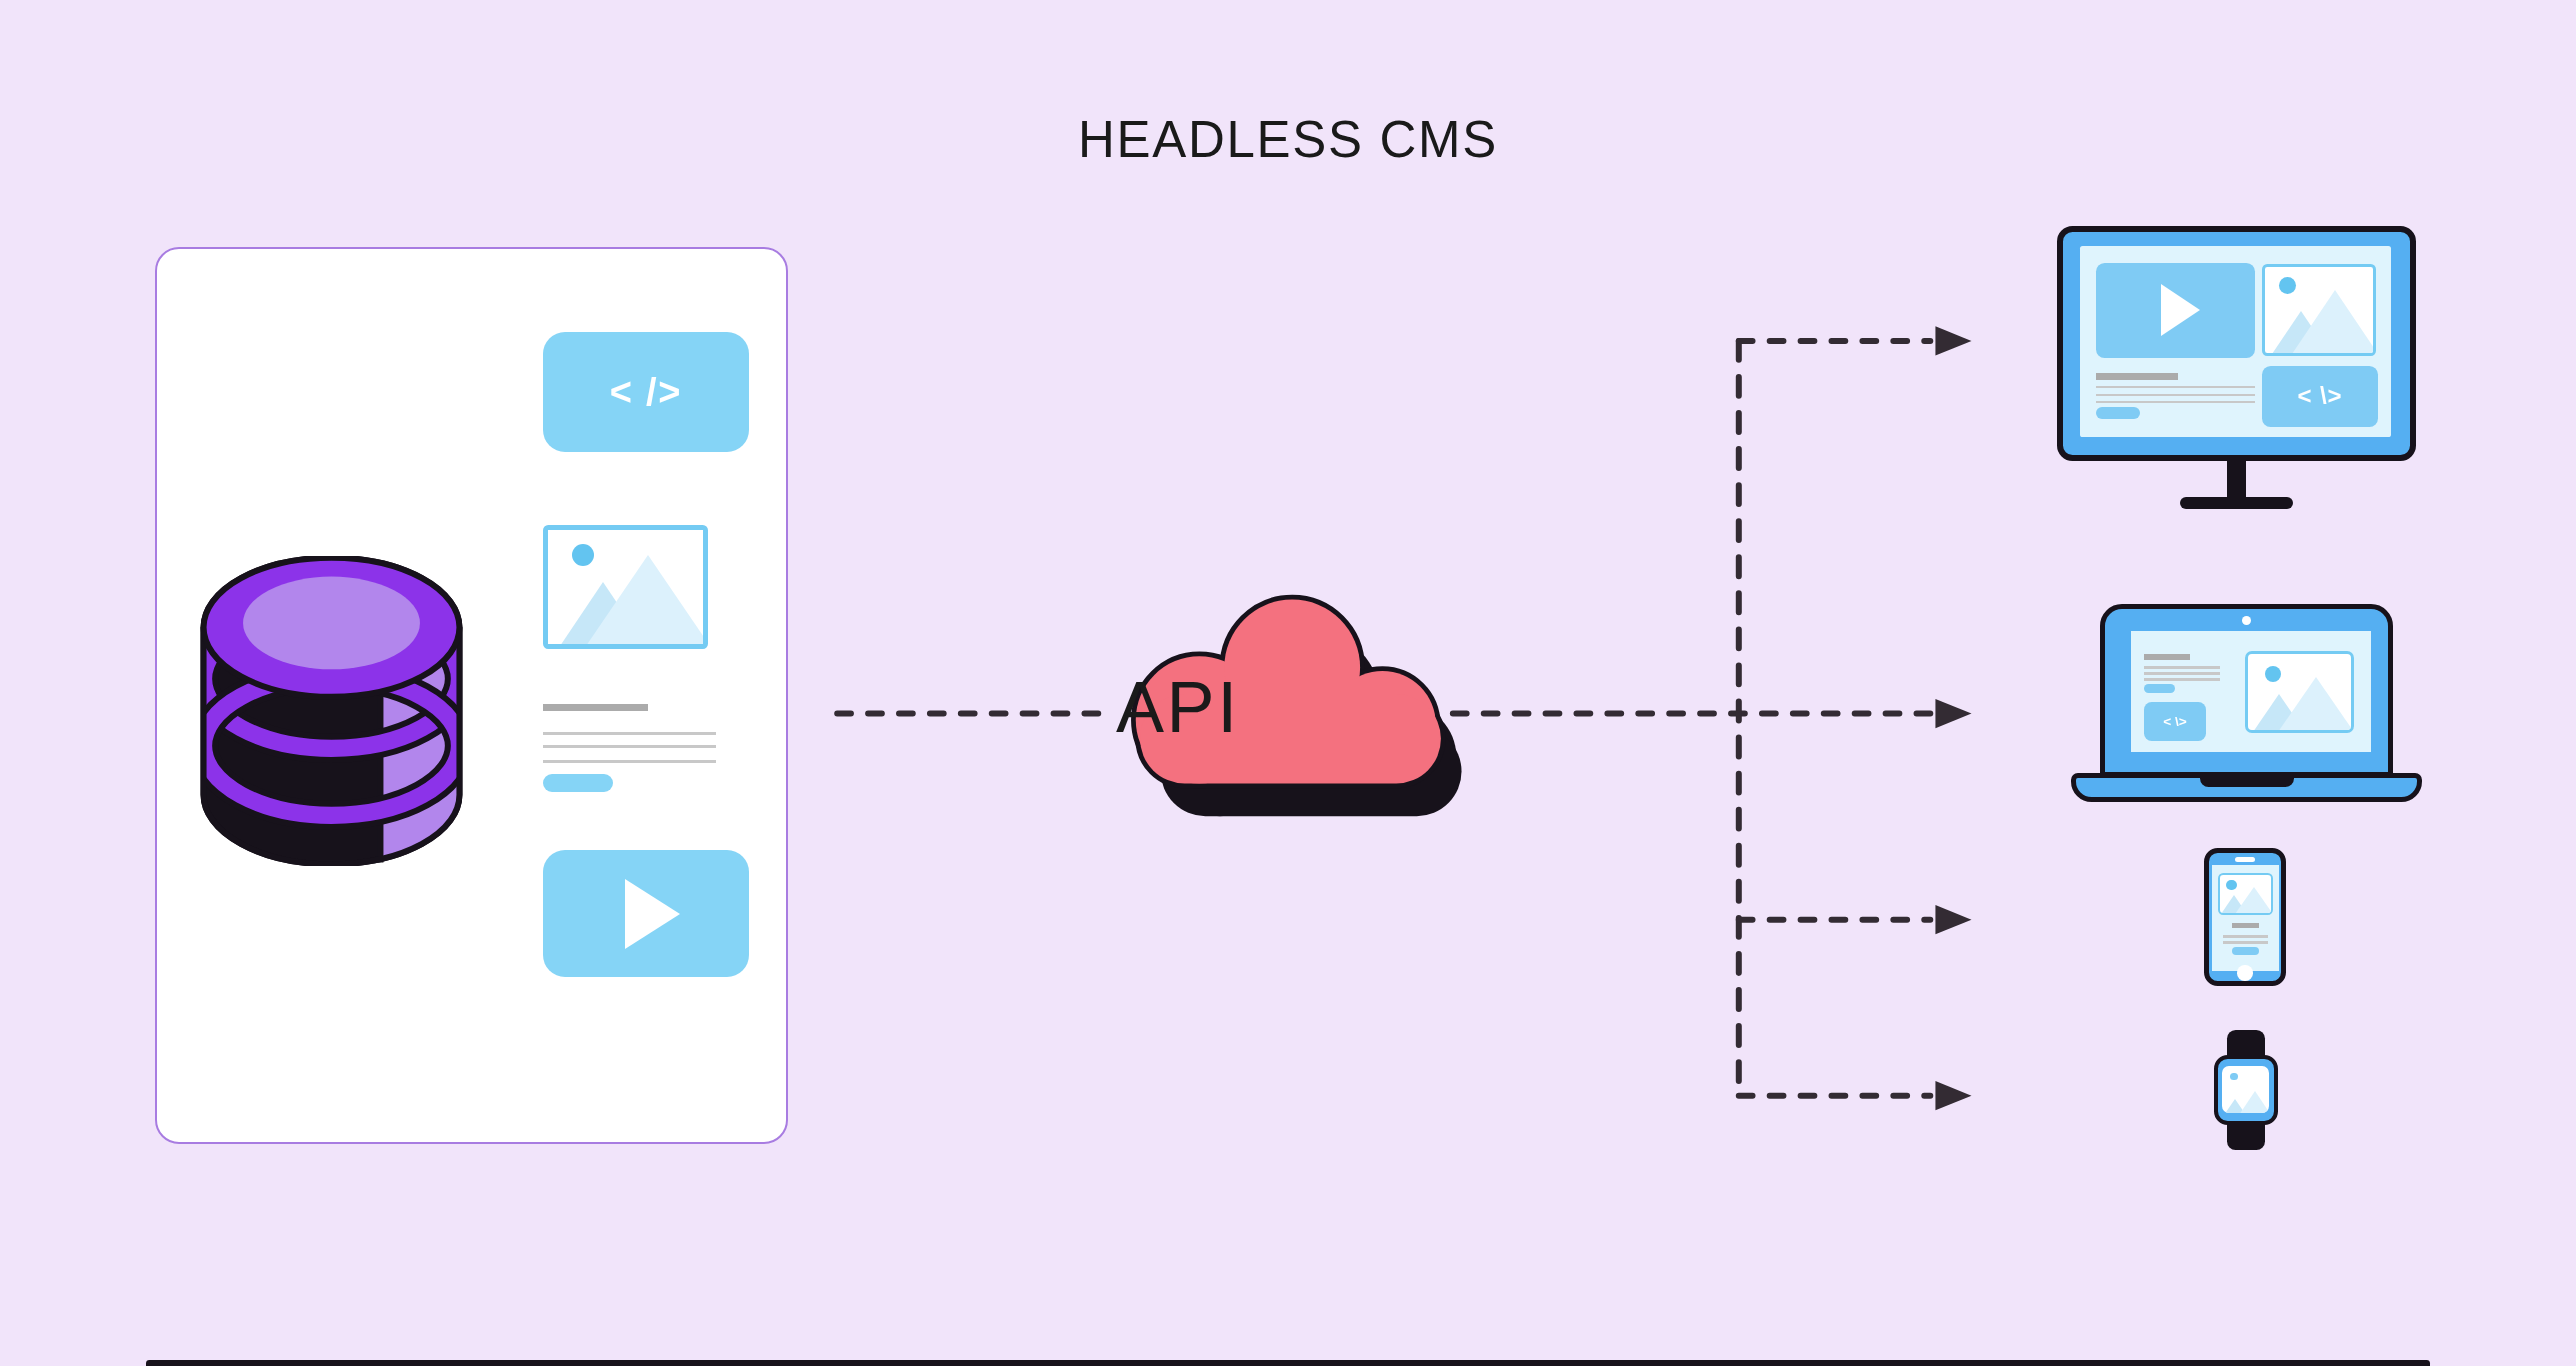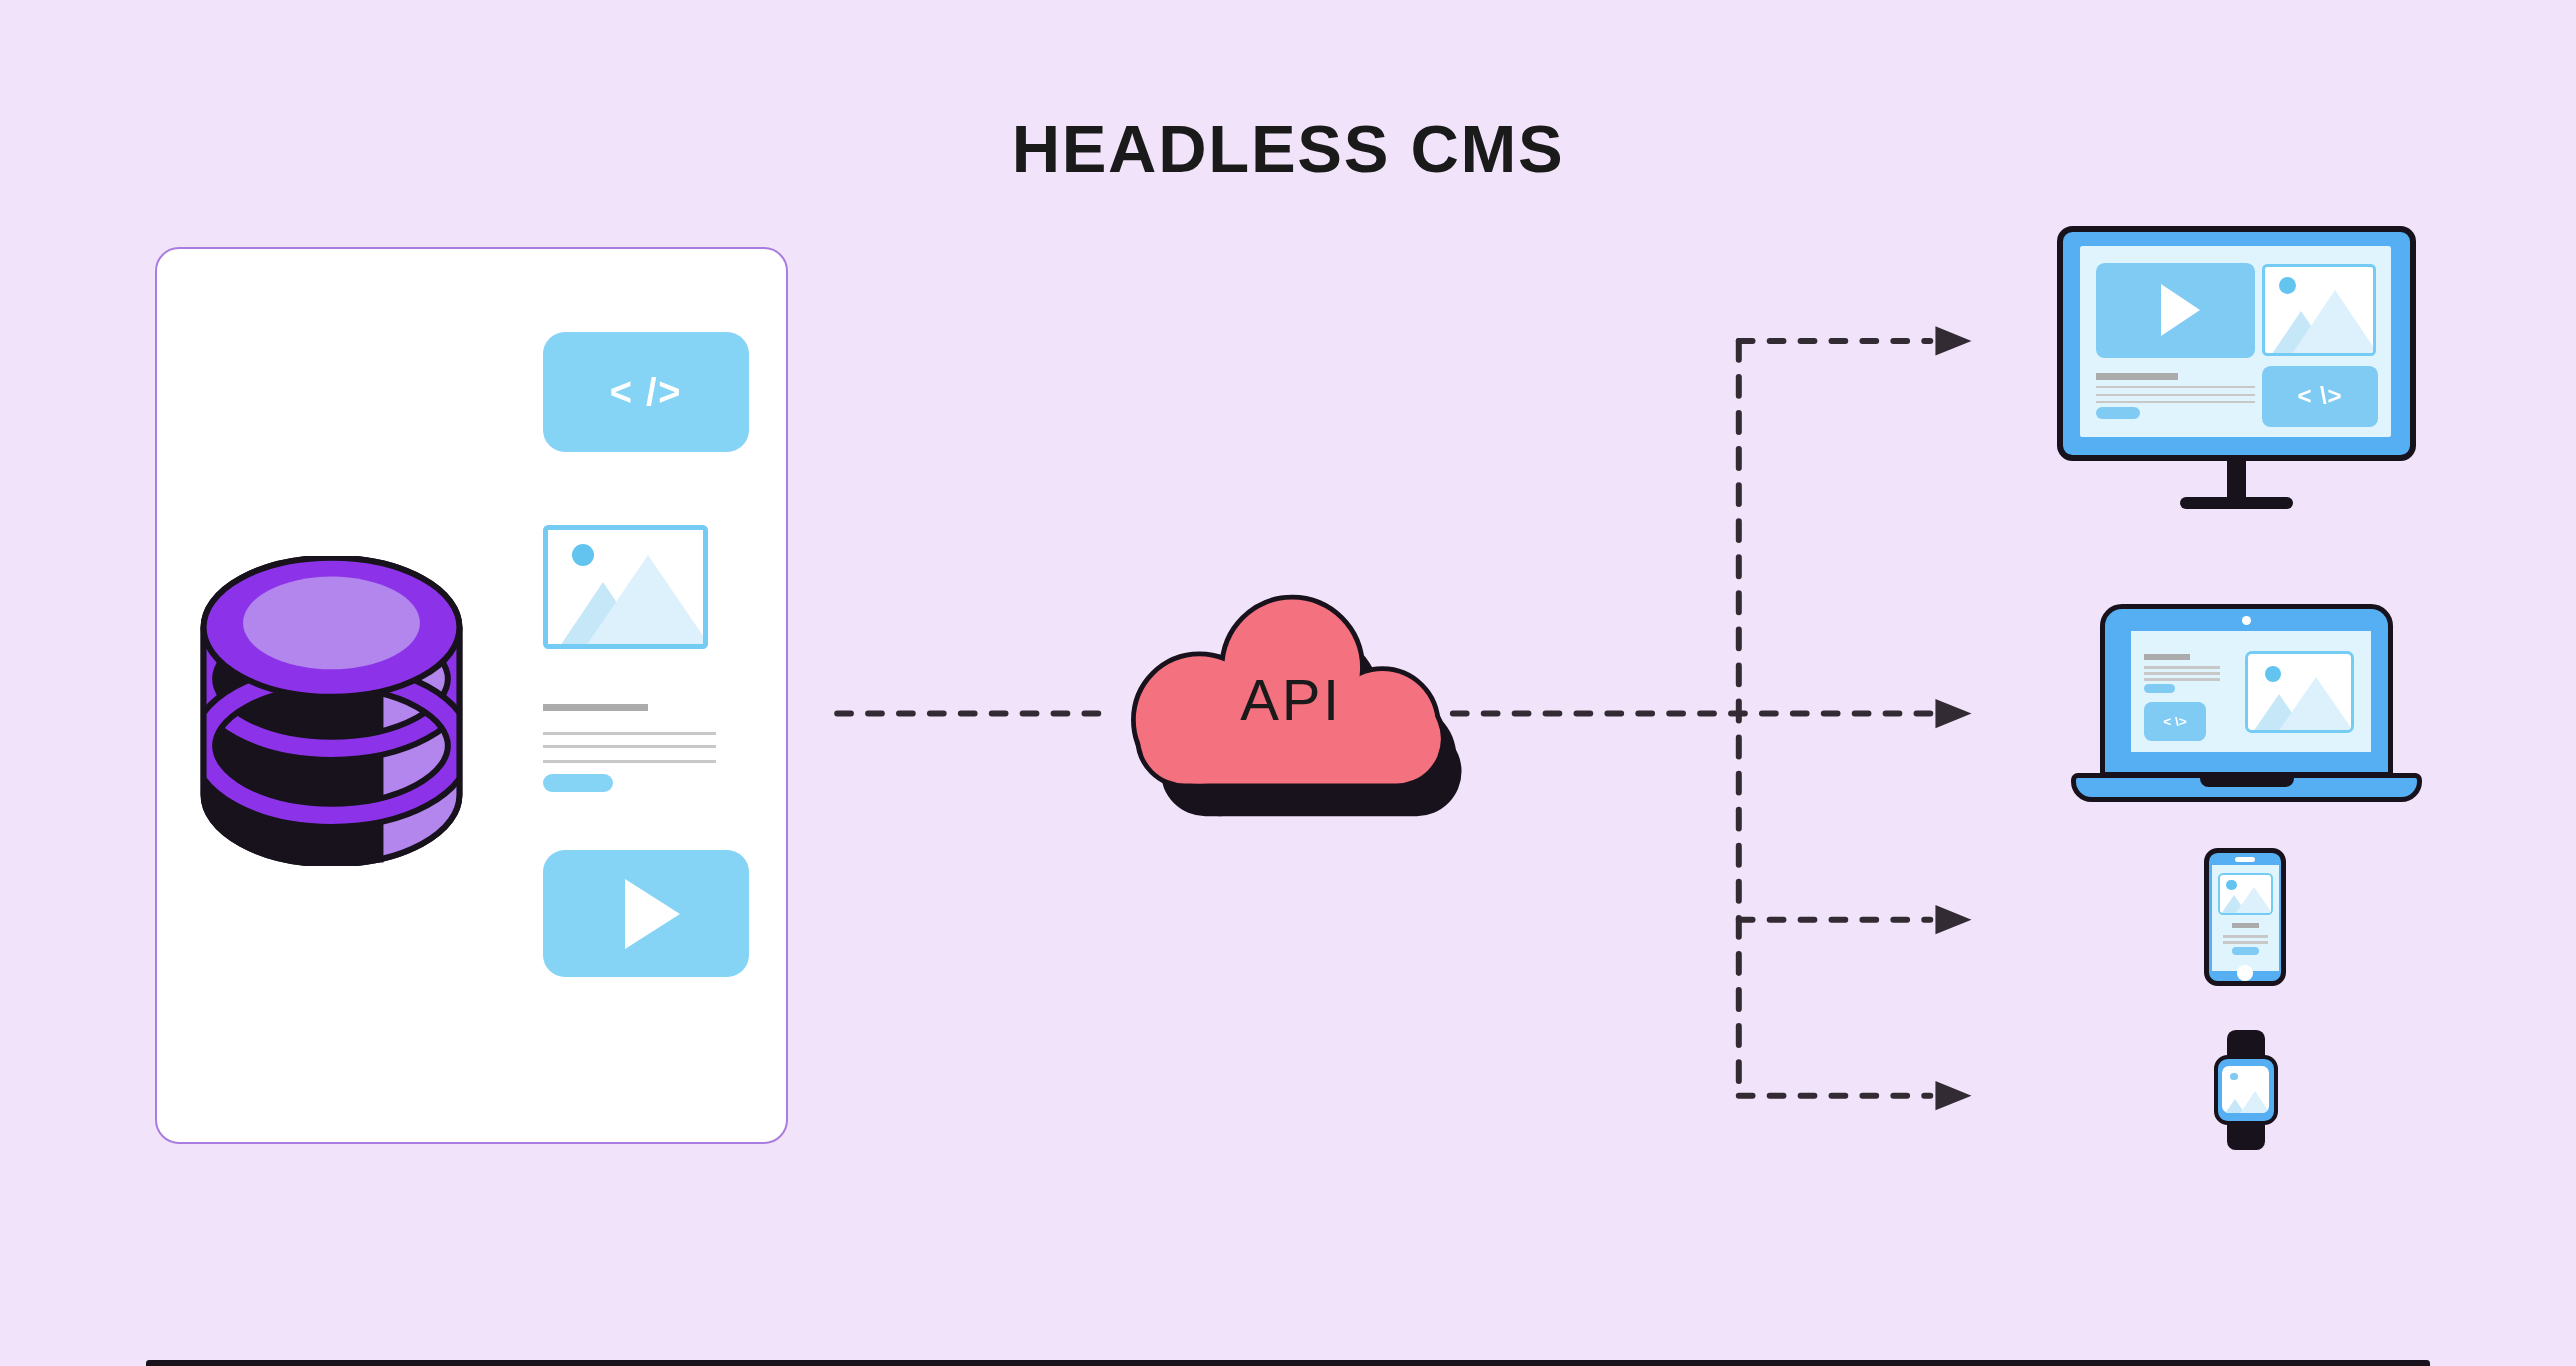"HEADLESS CMS" .title { font-size: 67px -> 51px; font-weight: 700 -> 400 }
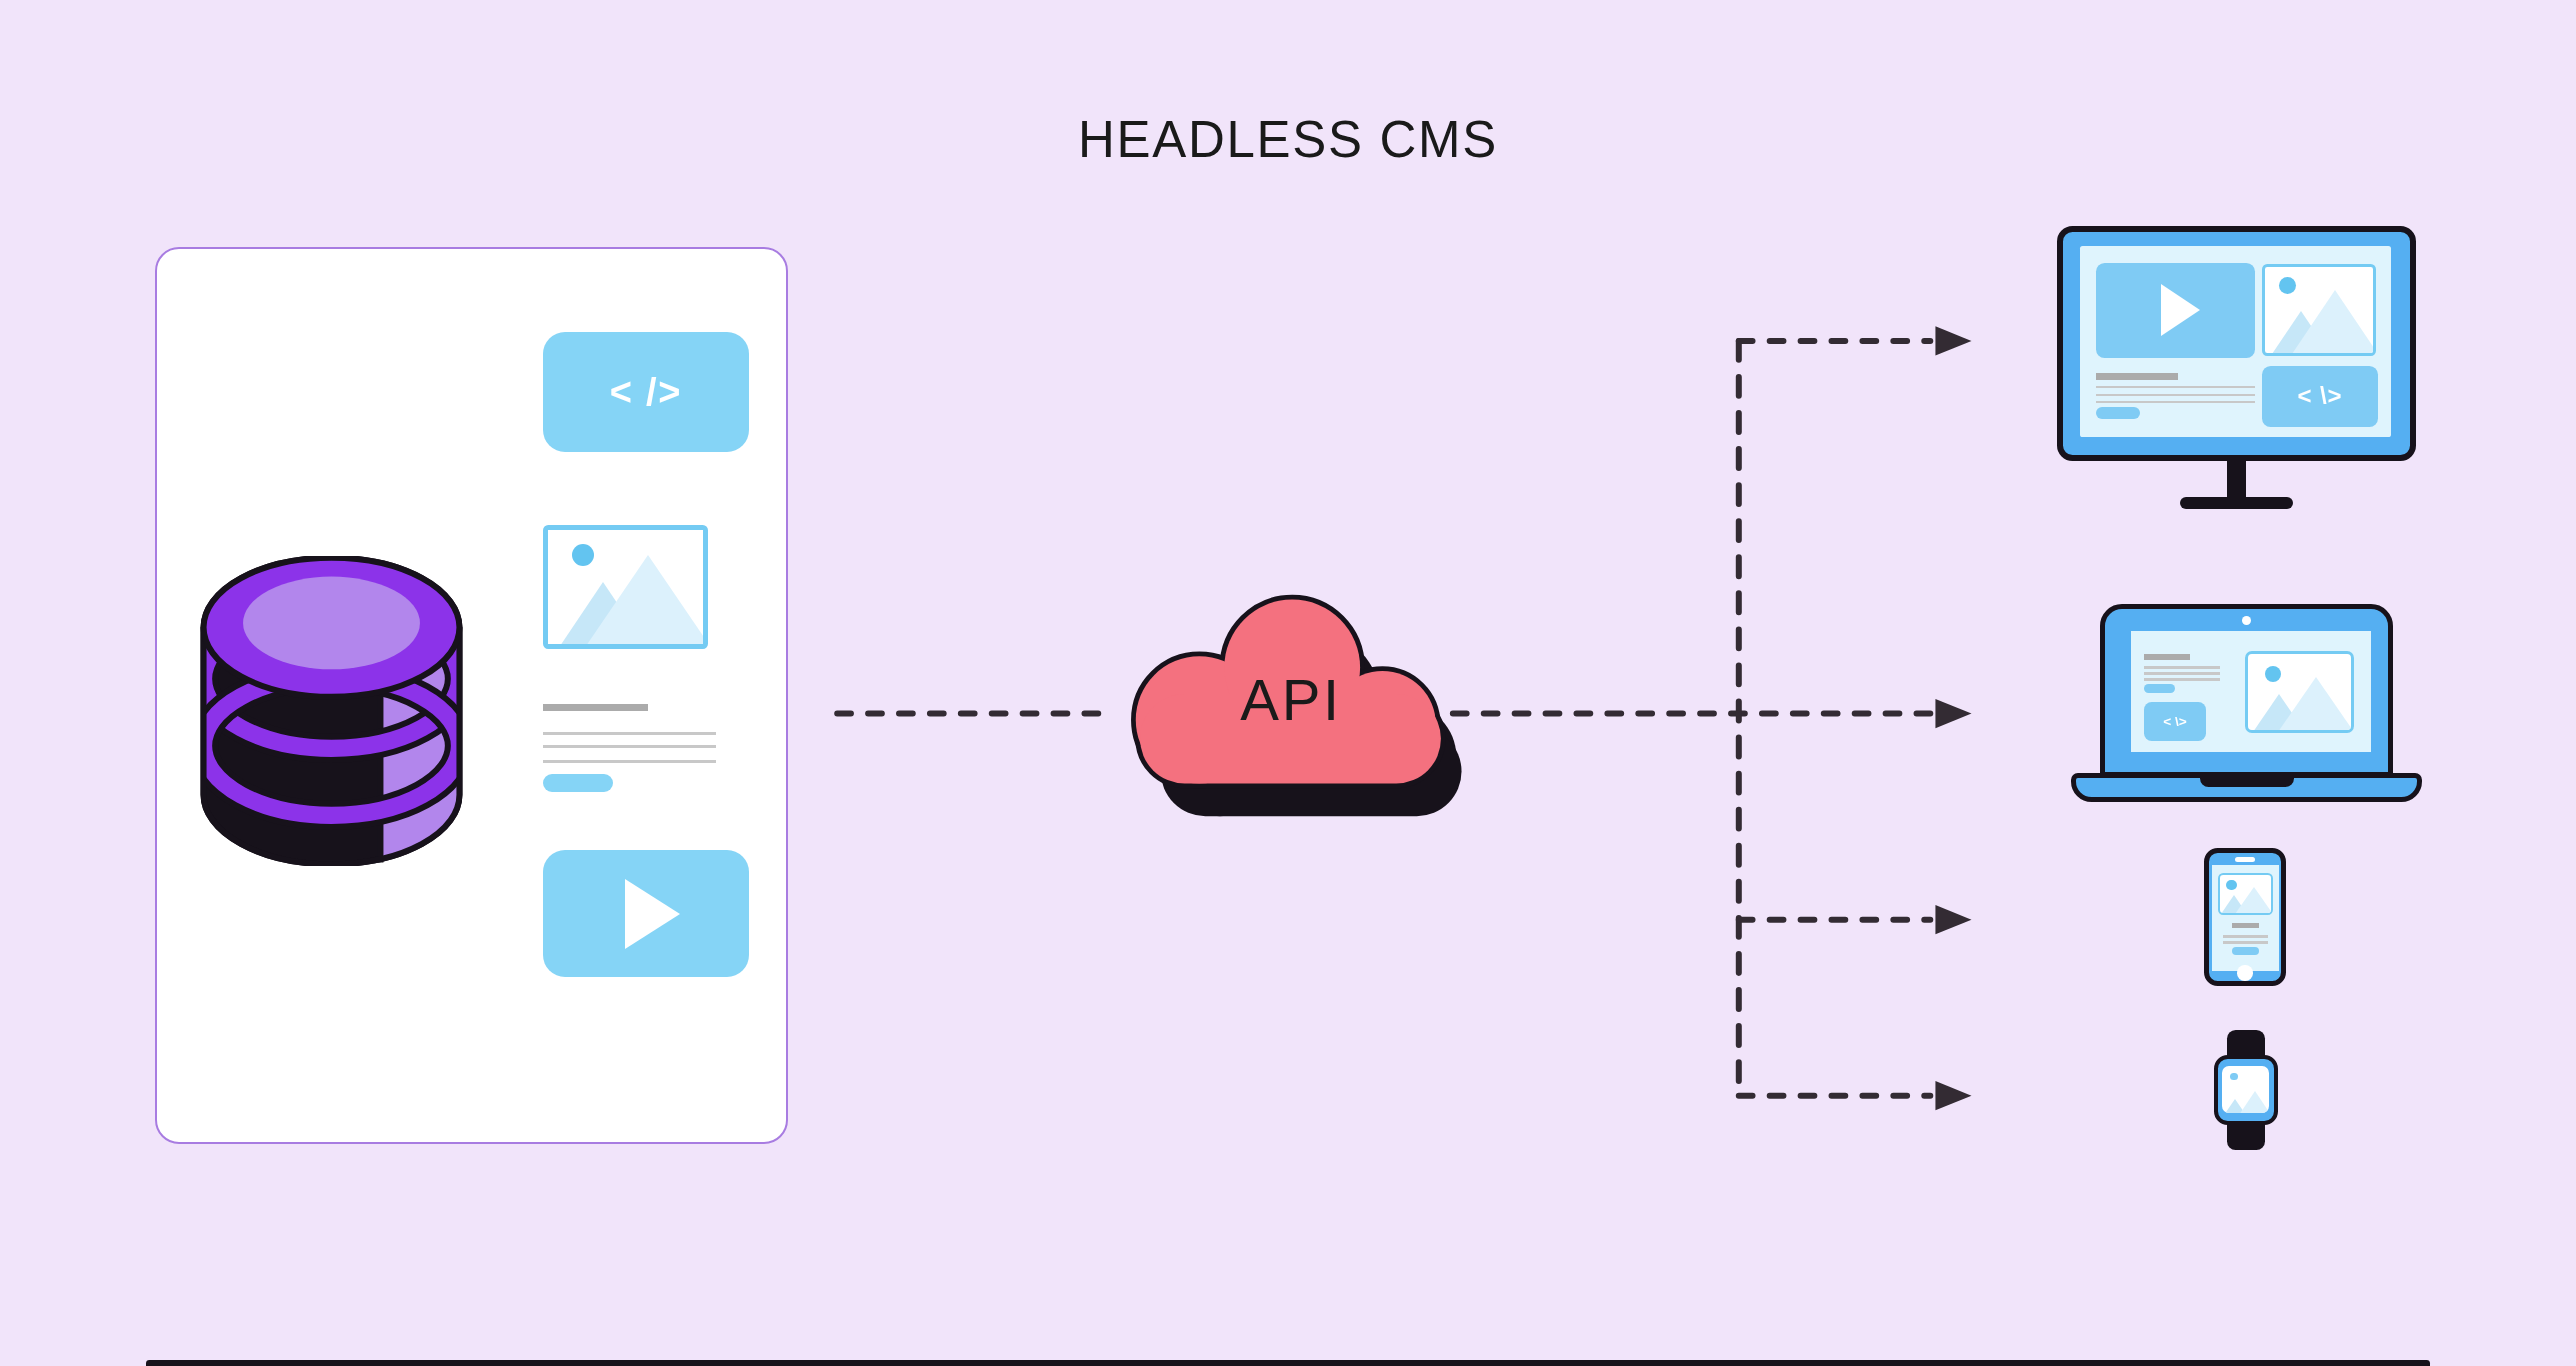"API" .api-label { font-size: 58px -> 72px; text-align: center -> none }
